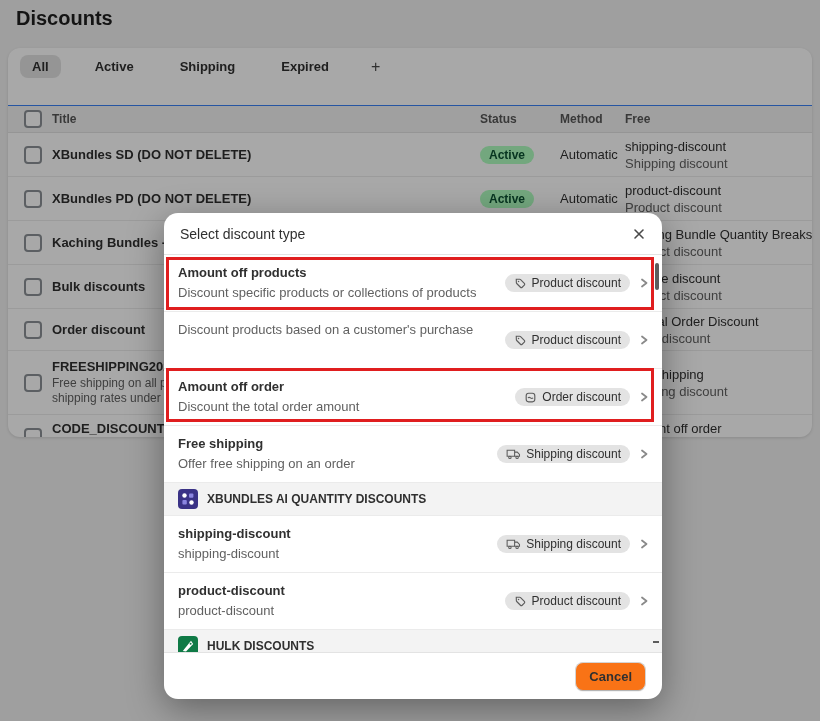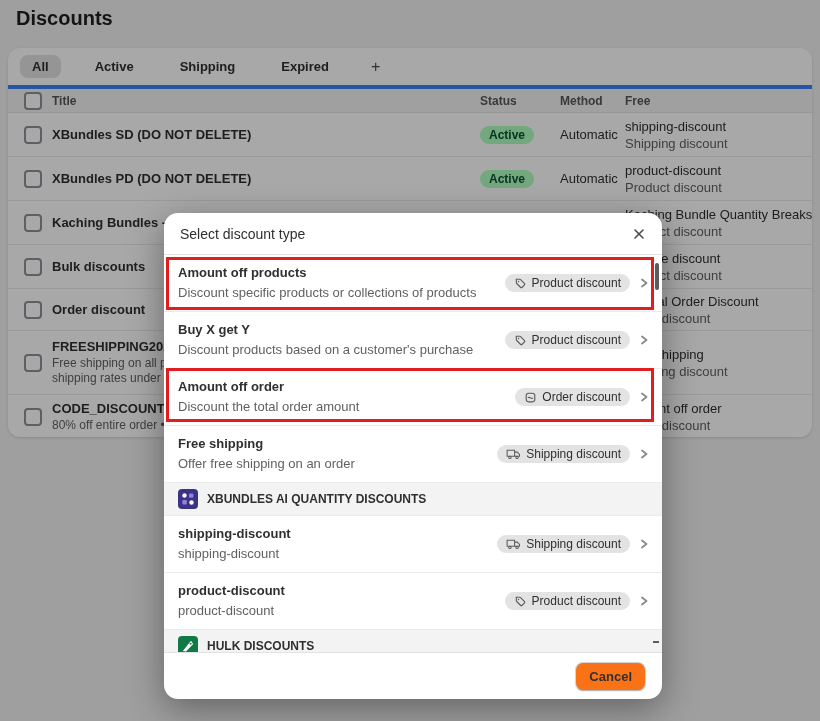"Title" .thead { border-top: 4px solid #3b82f6 -> 1px solid #3b82f6; margin-top: none -> 20px }
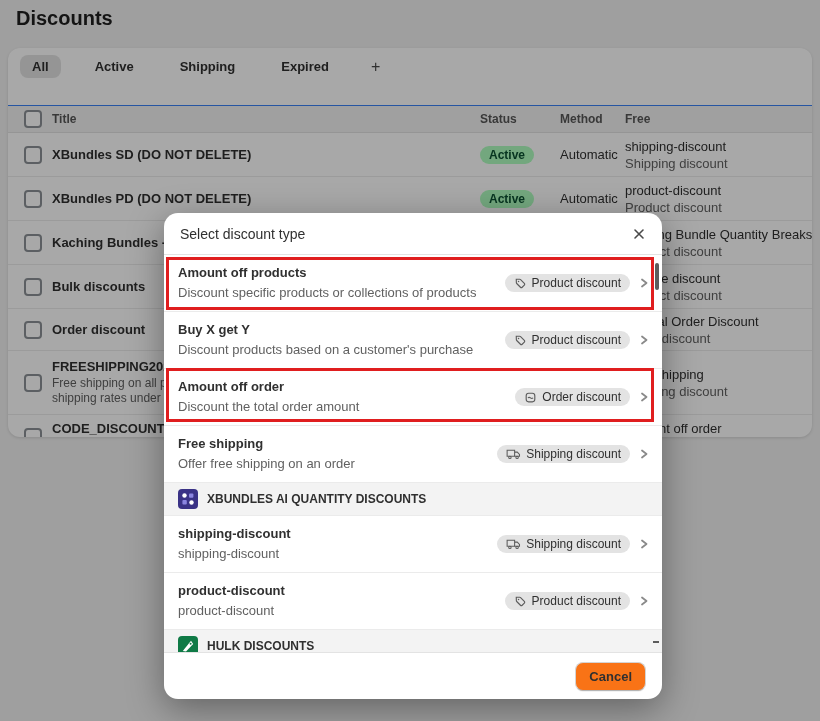"Buy X get Y" div.m-item-title { html: <div>Buy X get Y</div> -> none }
